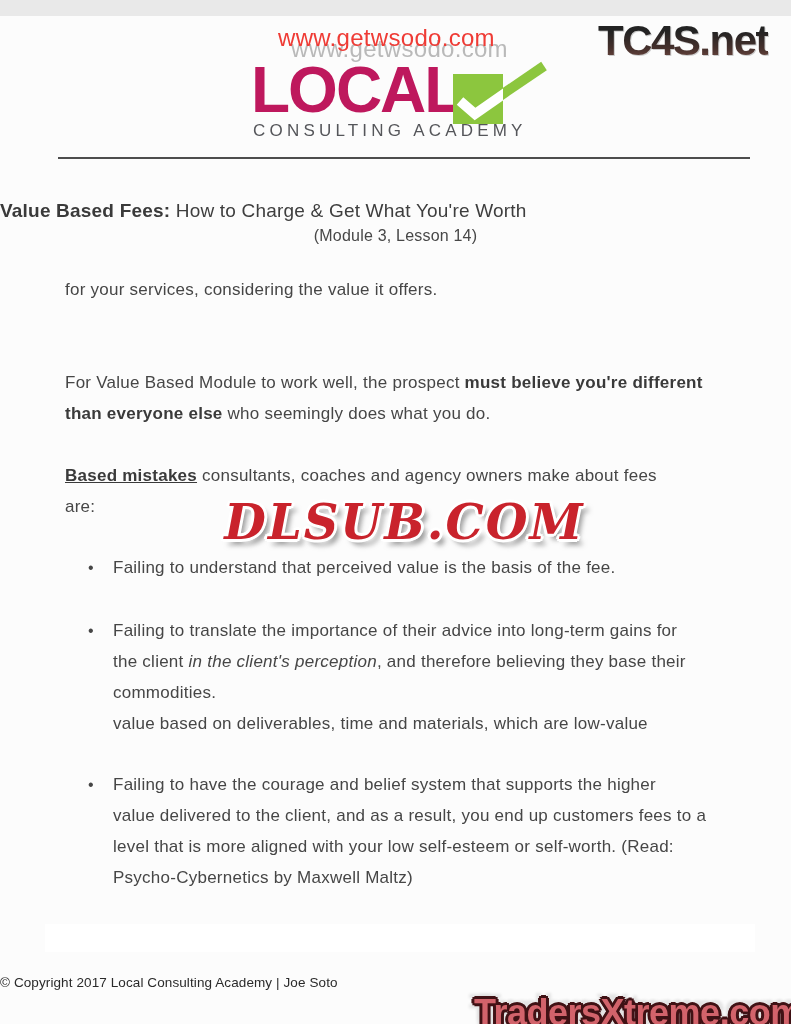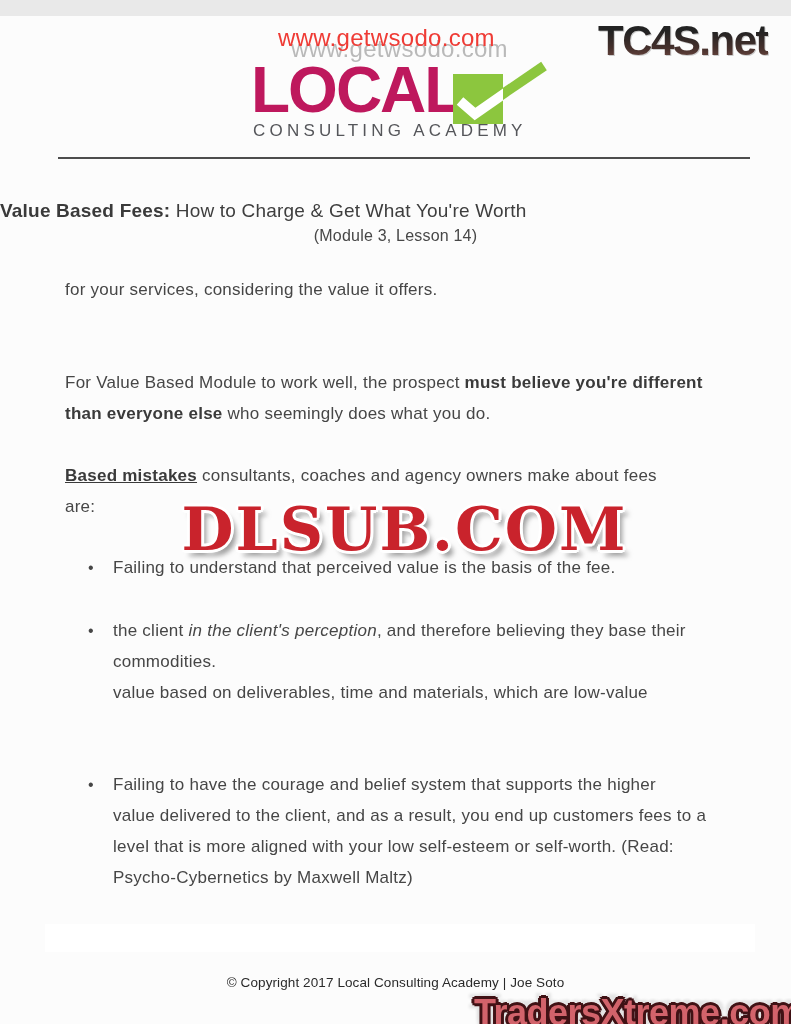"DLSUB.COM" .dlsub { font-size: 60px -> 48px; font-style: none -> italic }
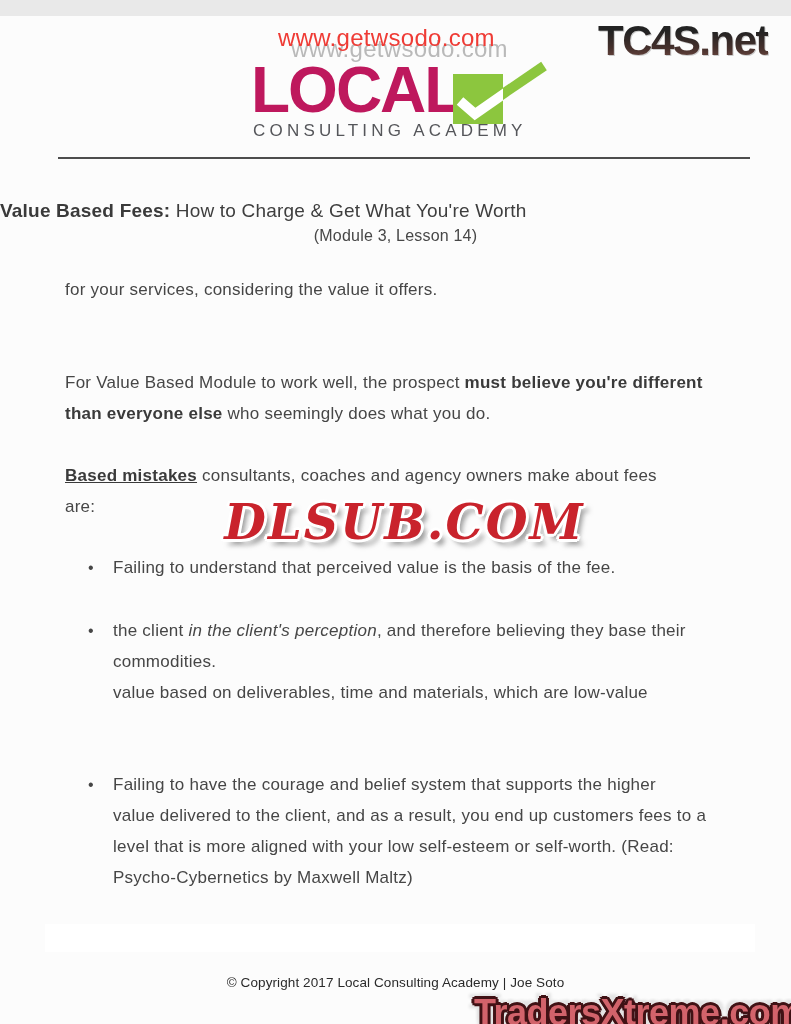"Failing to translate the importance" div.line { html: none -> <div>Failing to translate the importance of their advice into long-term gains for</div> }
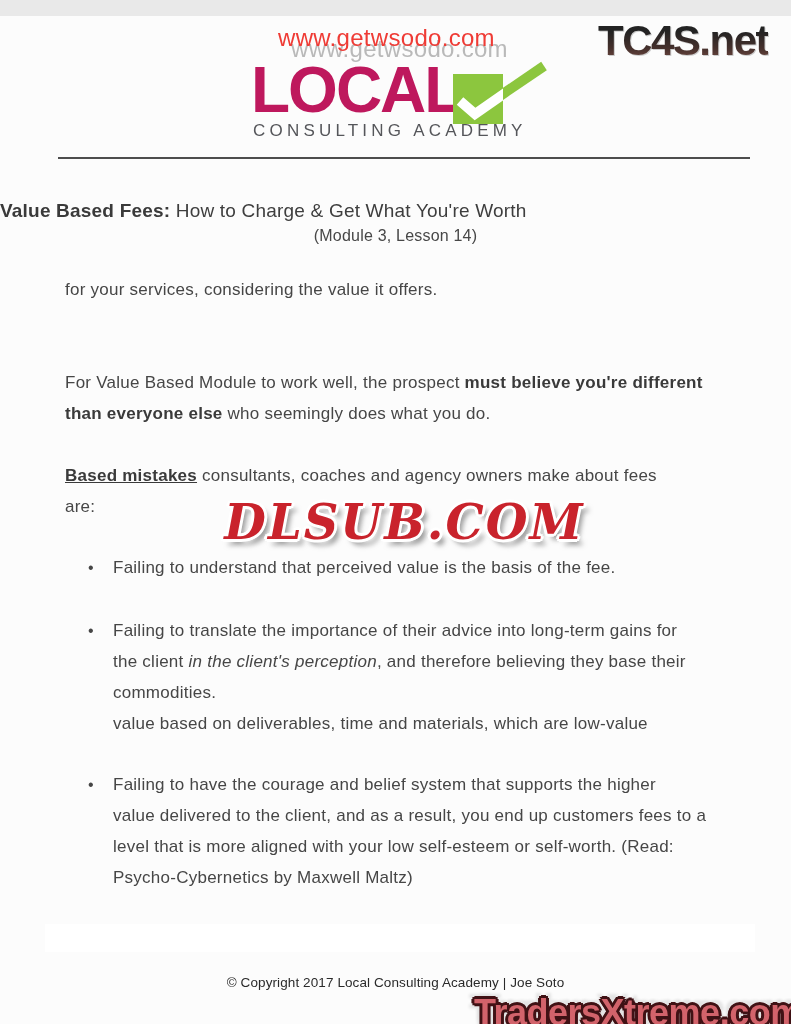"© Copyright 2017 Local Consulting" .copyright { text-align: center -> none }
